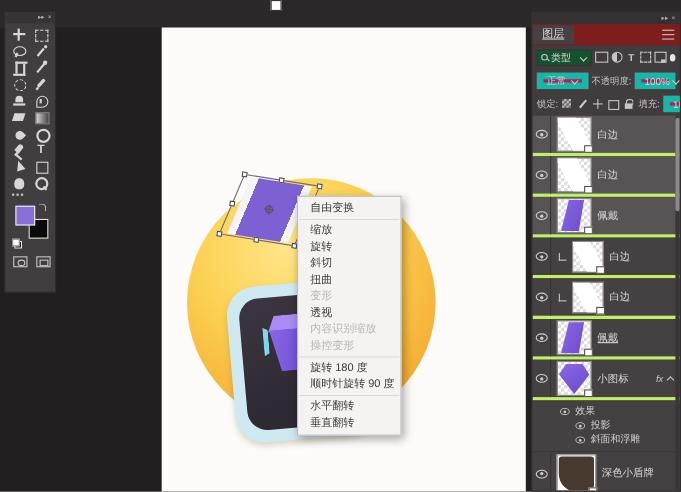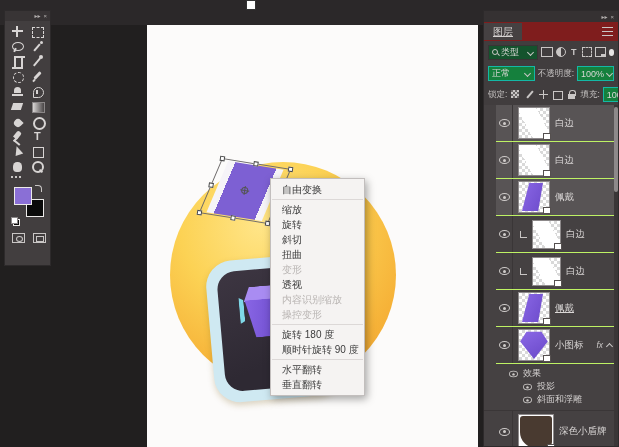"正常" .dd { background: #15803d -> #be185d; border: 1px solid #14b8a6 -> 6px solid #14b8a6 }
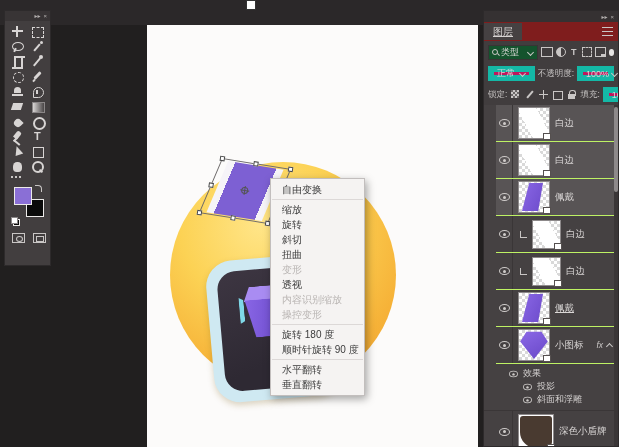"白边" .lrow { border-bottom: 1px solid #bef264 -> 3px solid #bef264; margin-left: 12px -> none }
